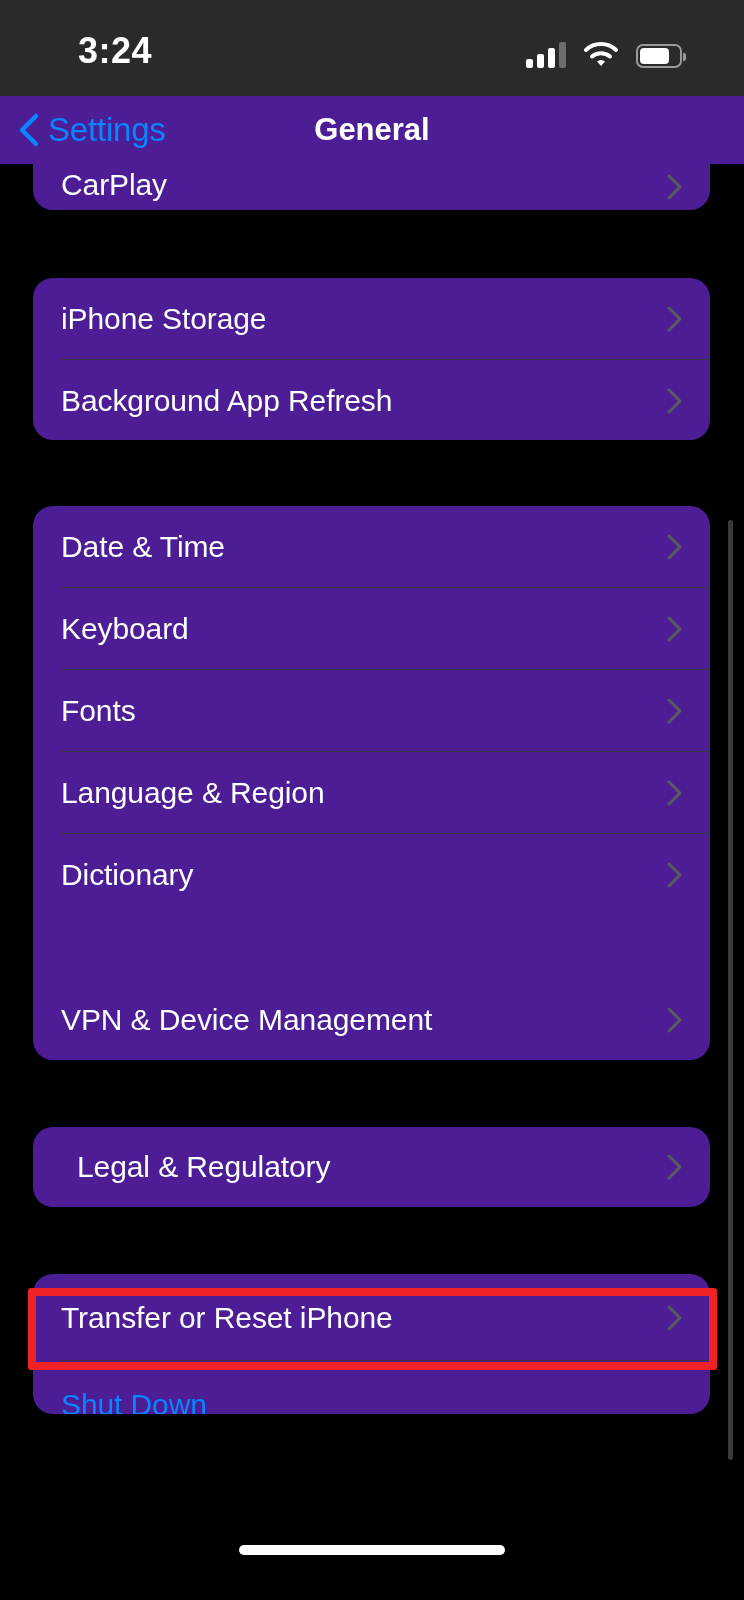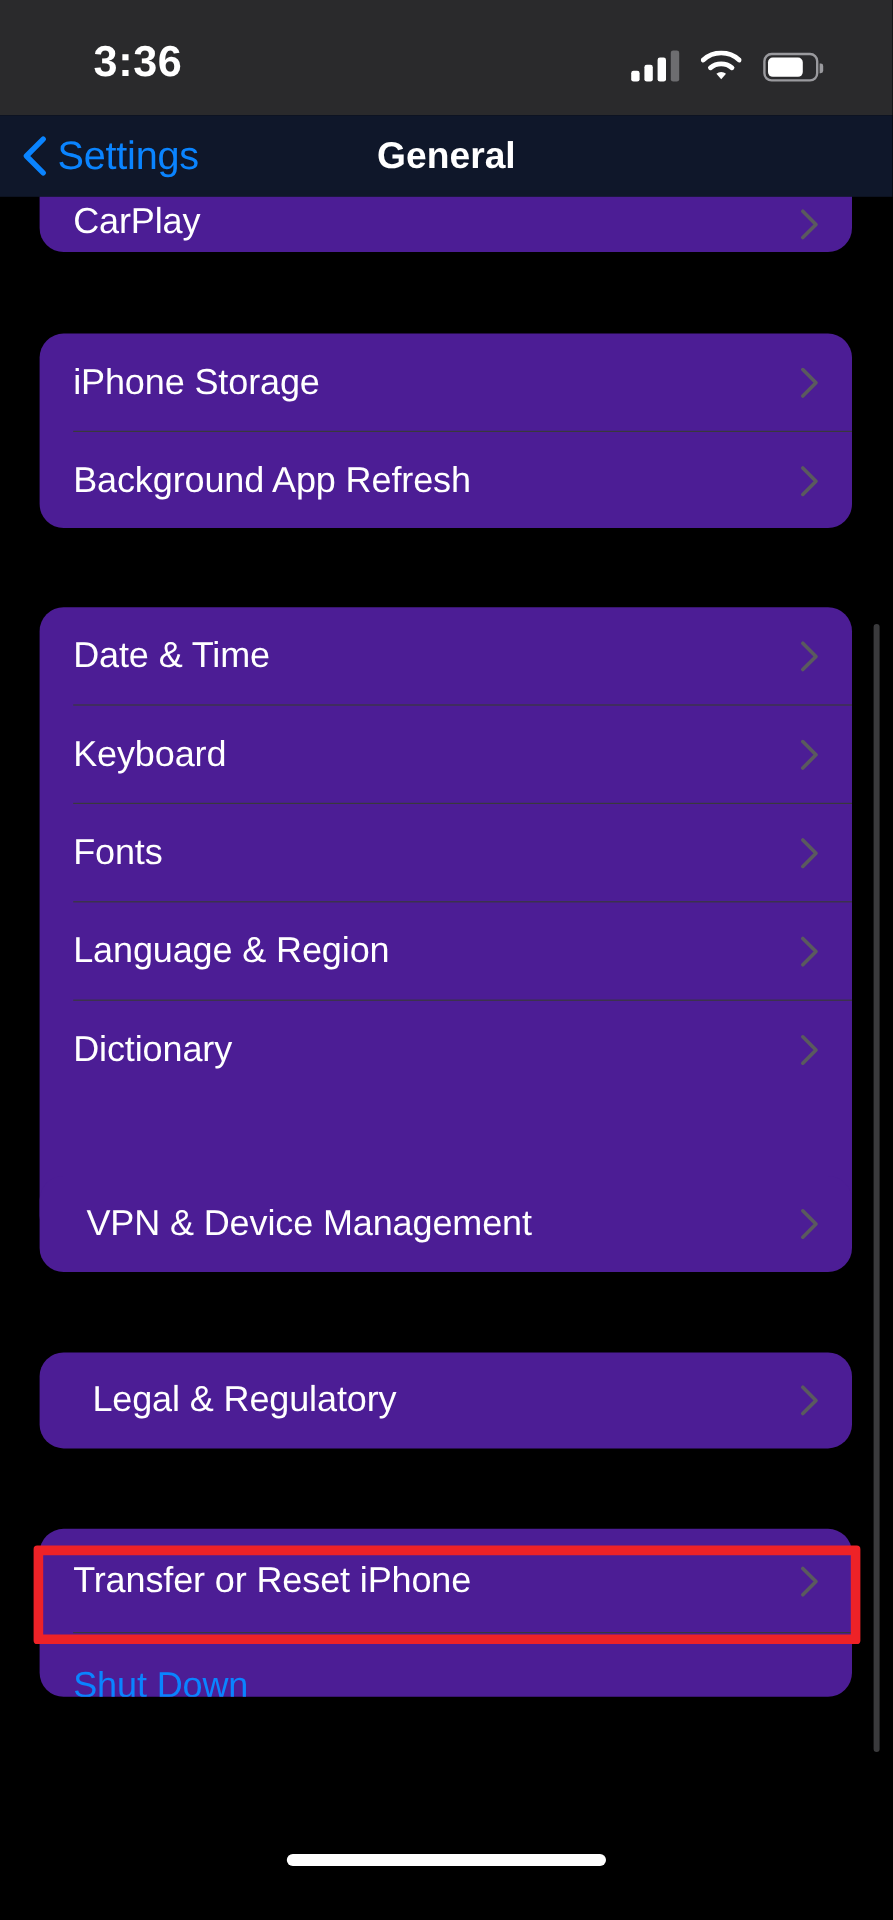"3:36" div.status-time { text: 3:36 -> 3:24 }
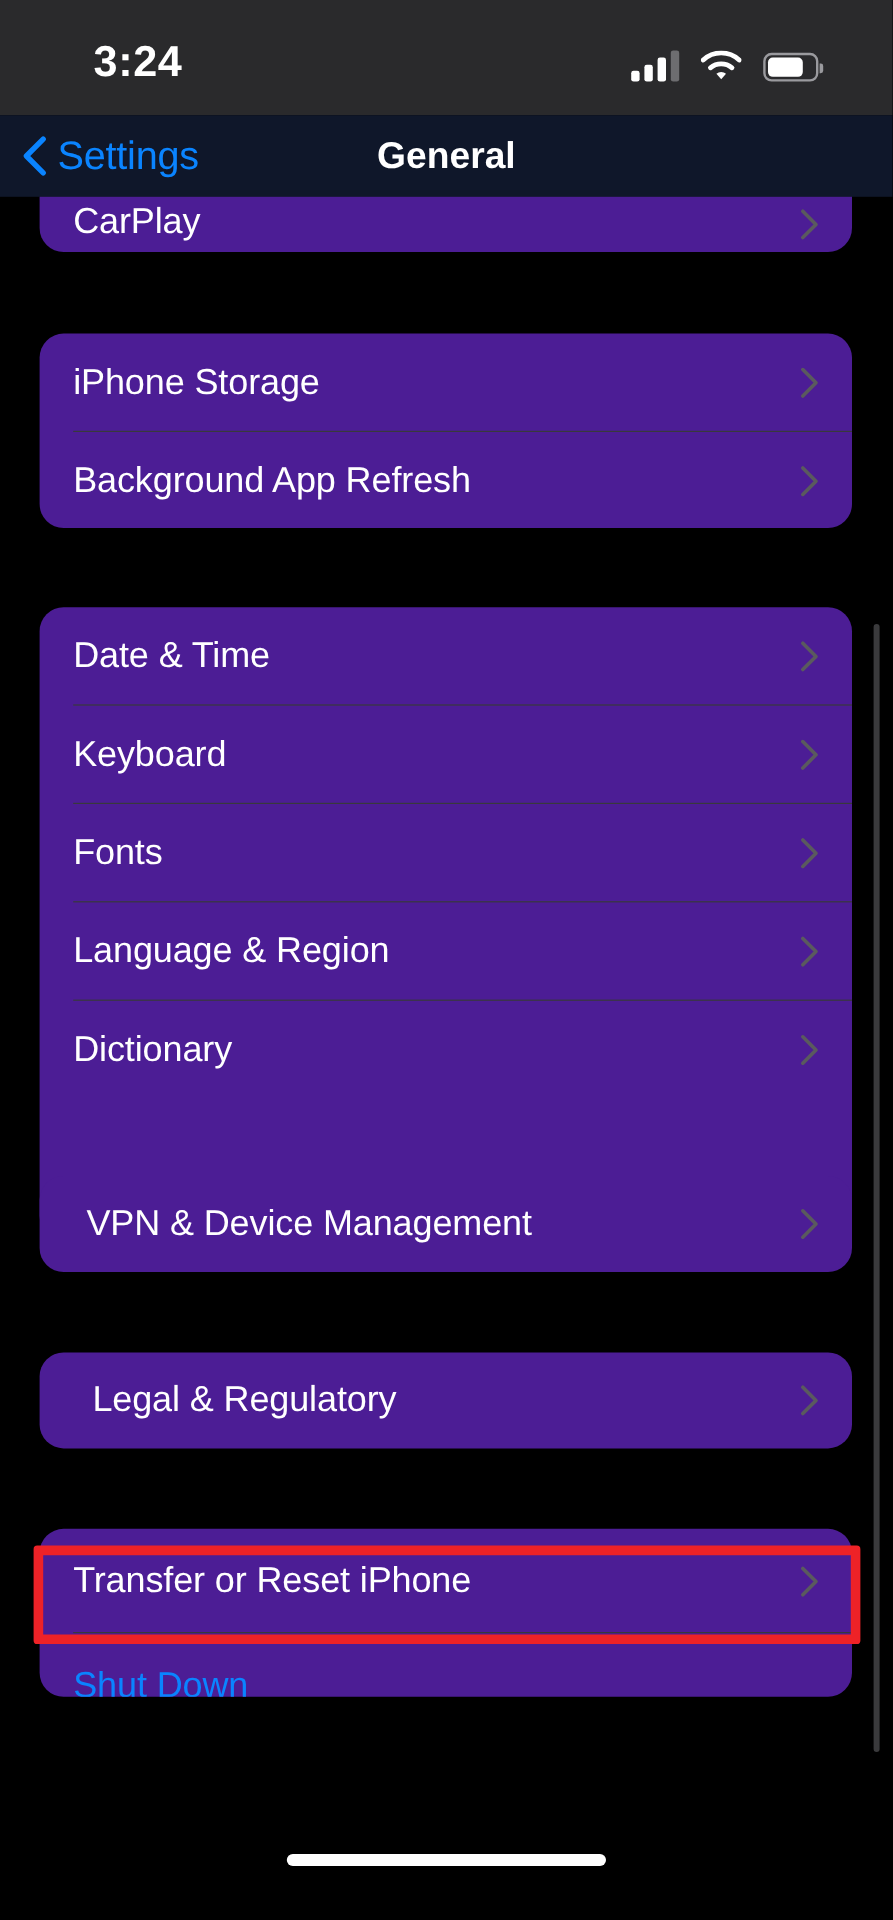"Settings" .nav-bar { background: #0f172a -> #4c1d95 }
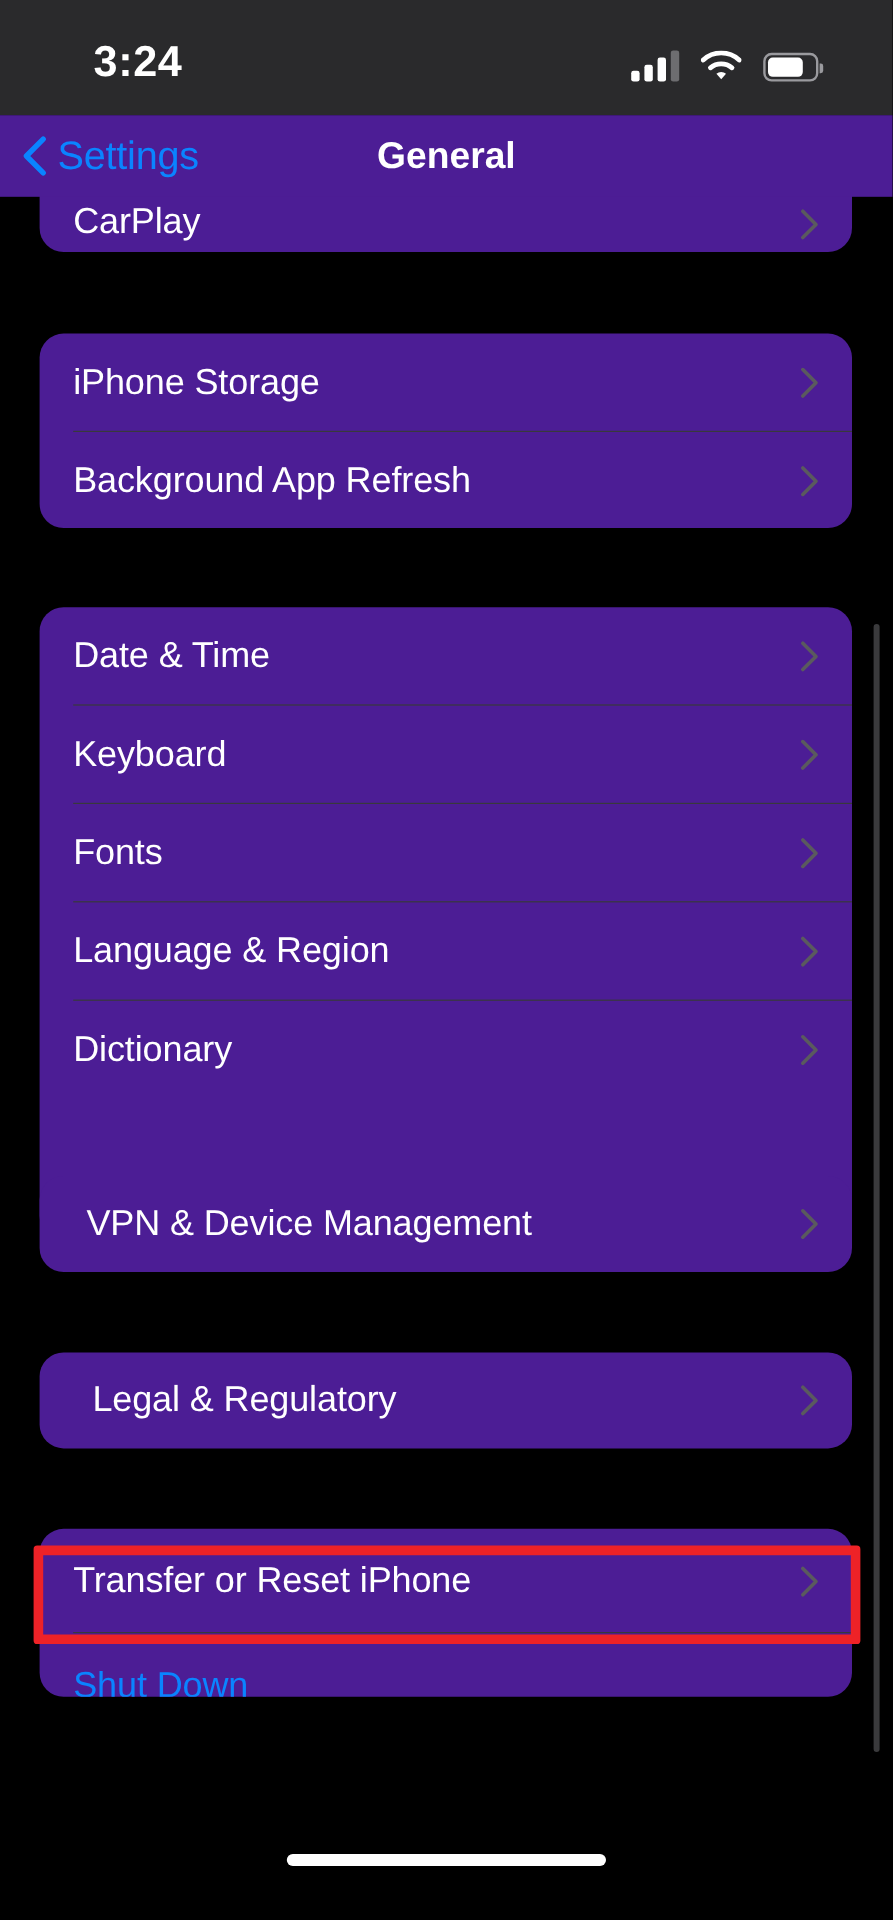"VPN & Device Management" #group-vpn { padding-left: 11px -> none }
